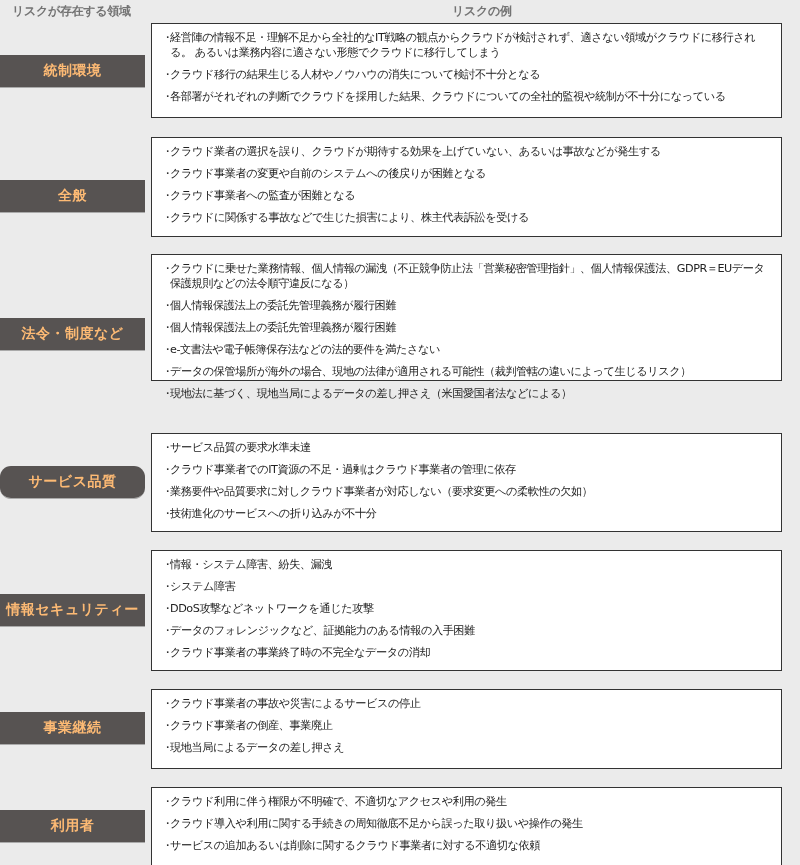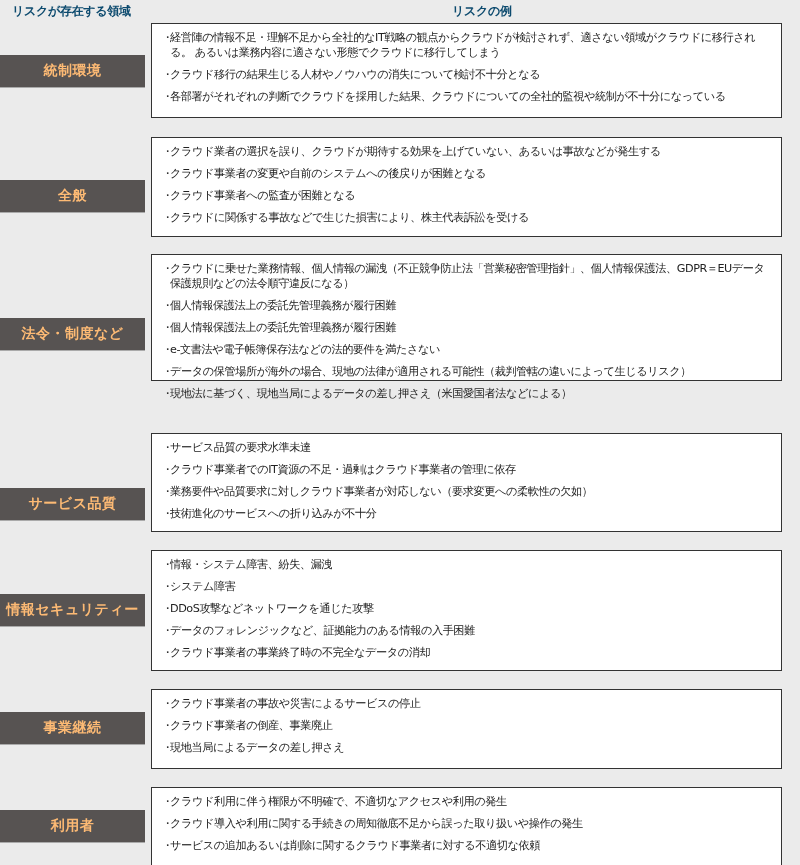"リスクが存在する領域" .hdr { color: #0c4a6e -> #737373 }
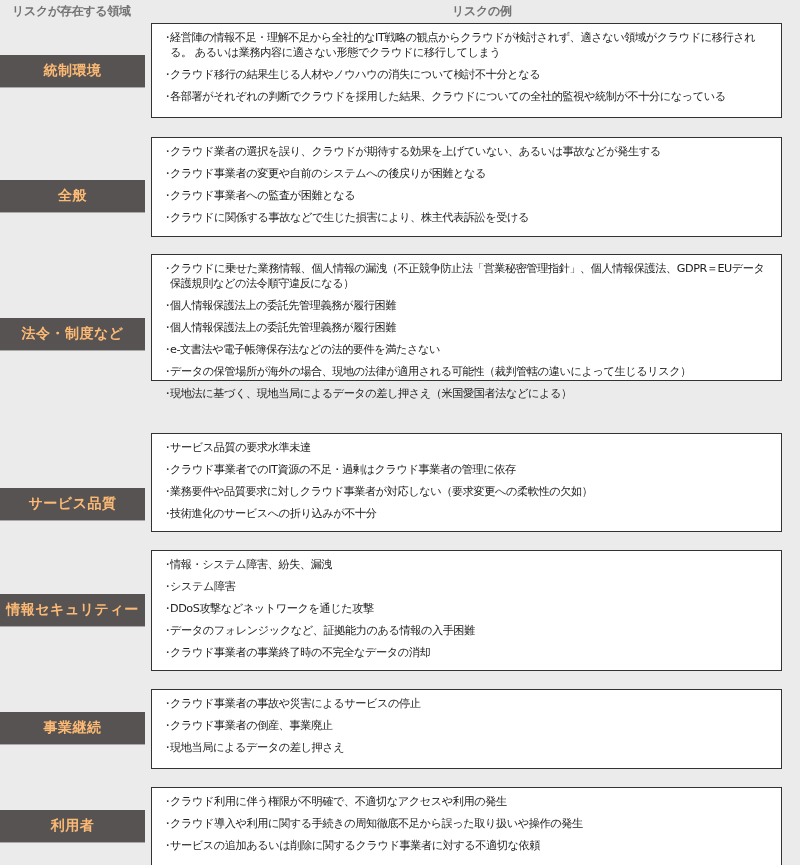"サービス品質" div.label { border-radius: none -> 11px; top: 488px -> 466px }
